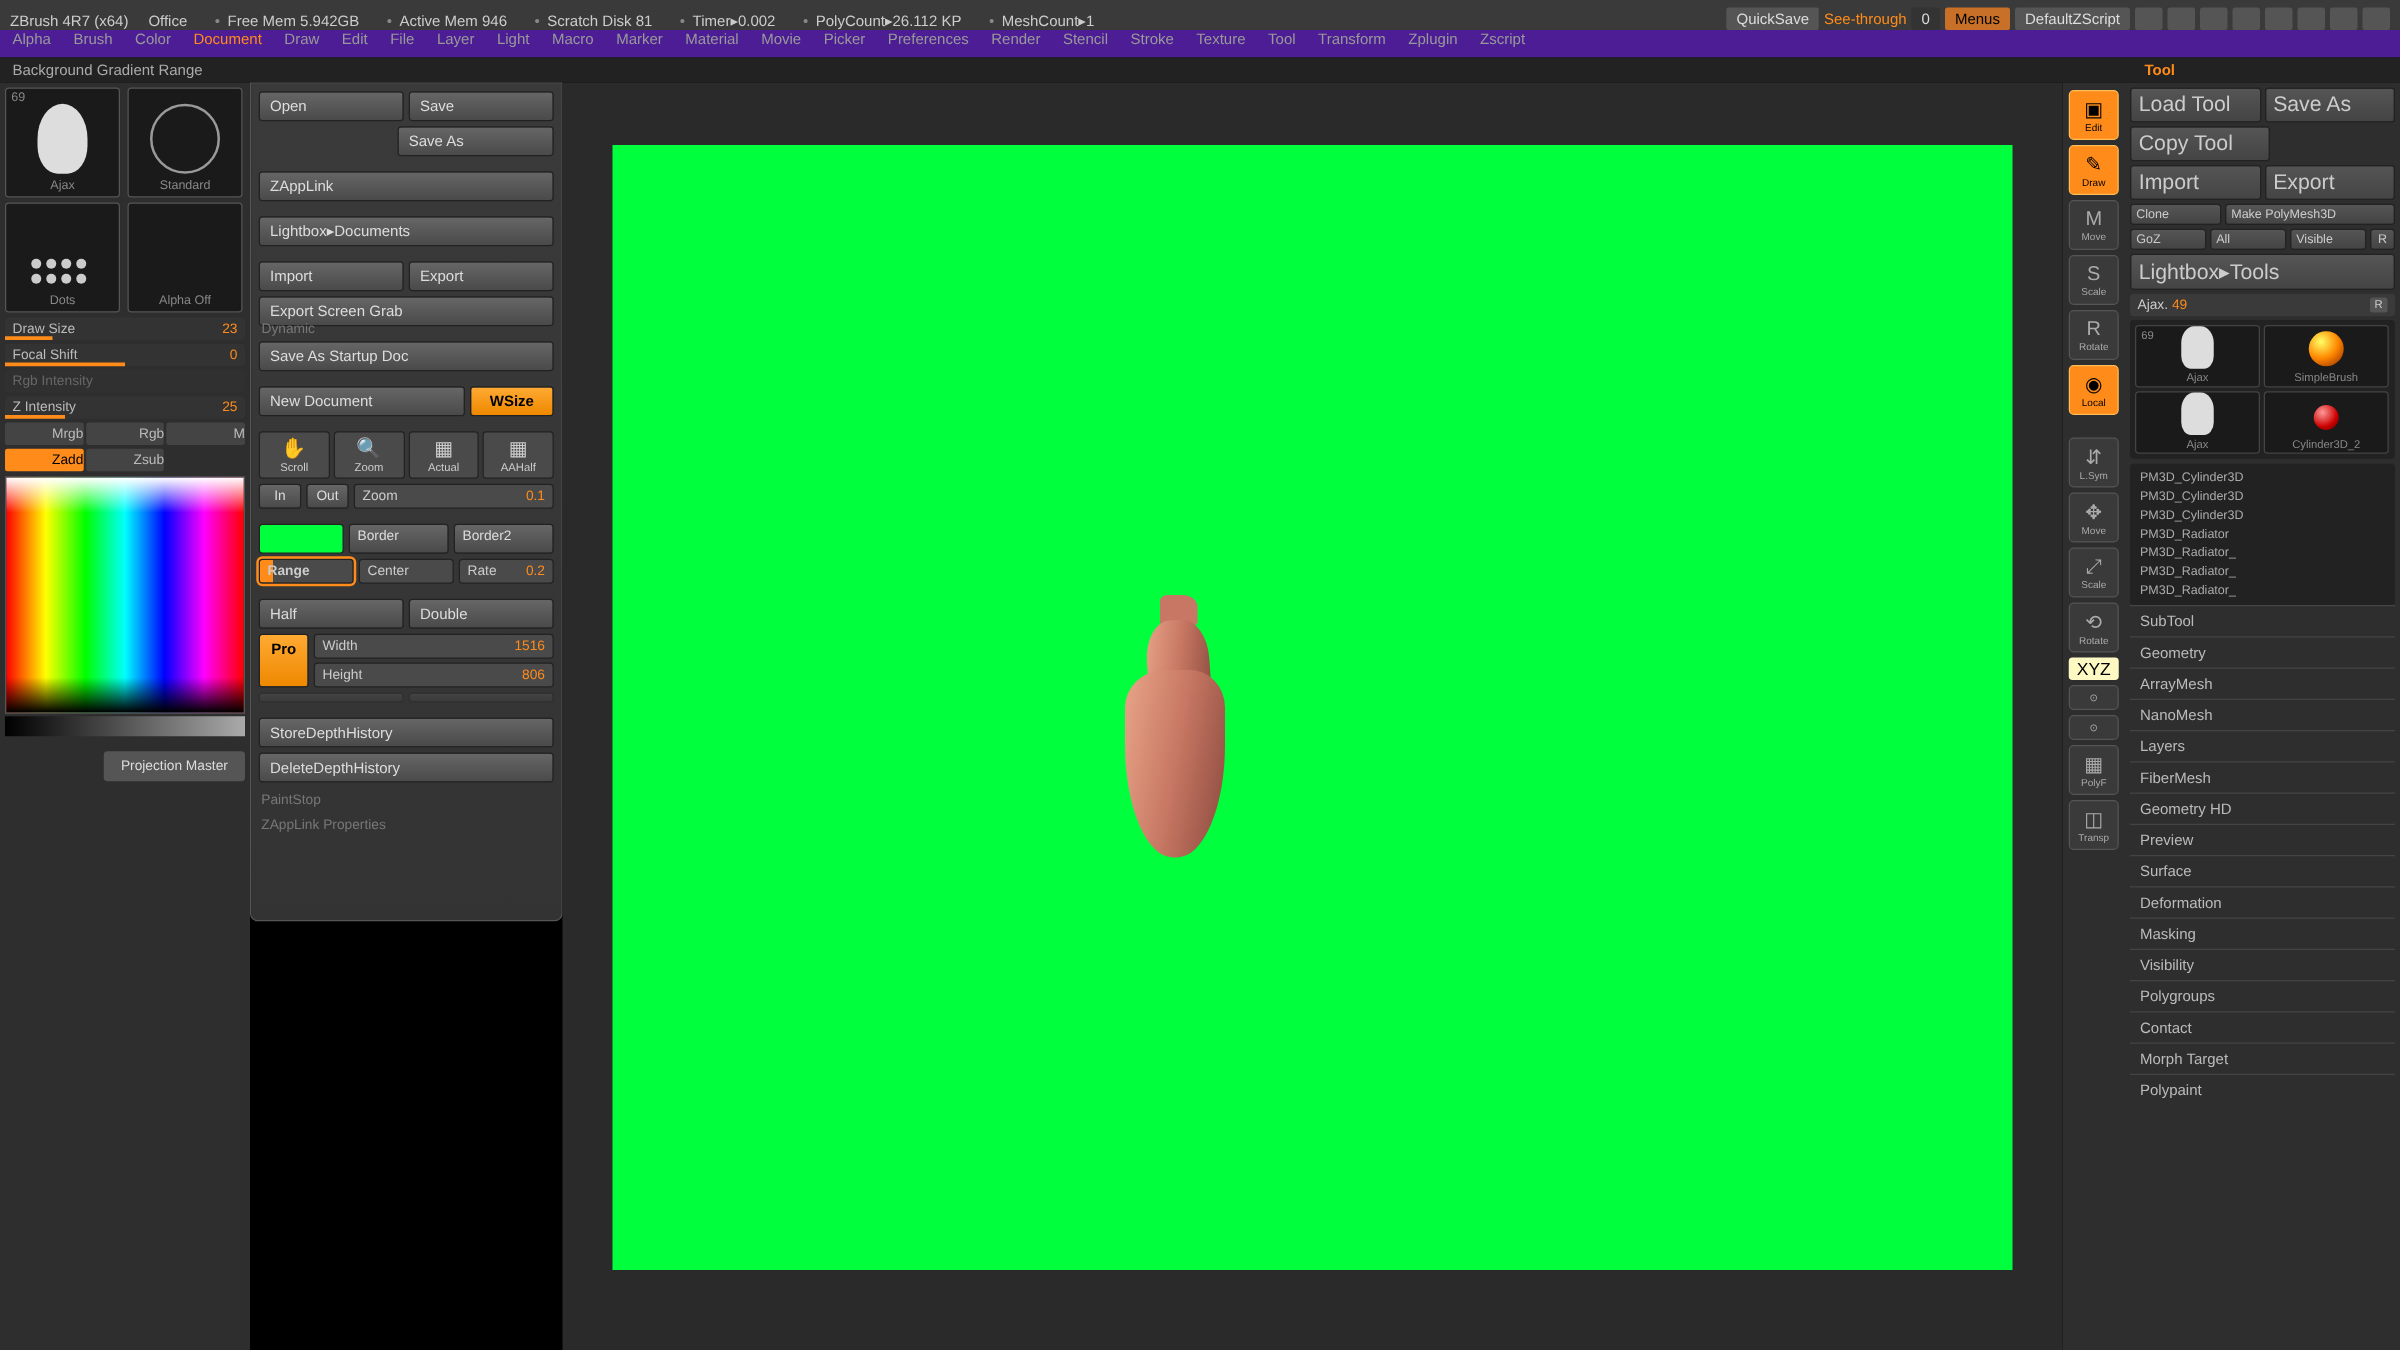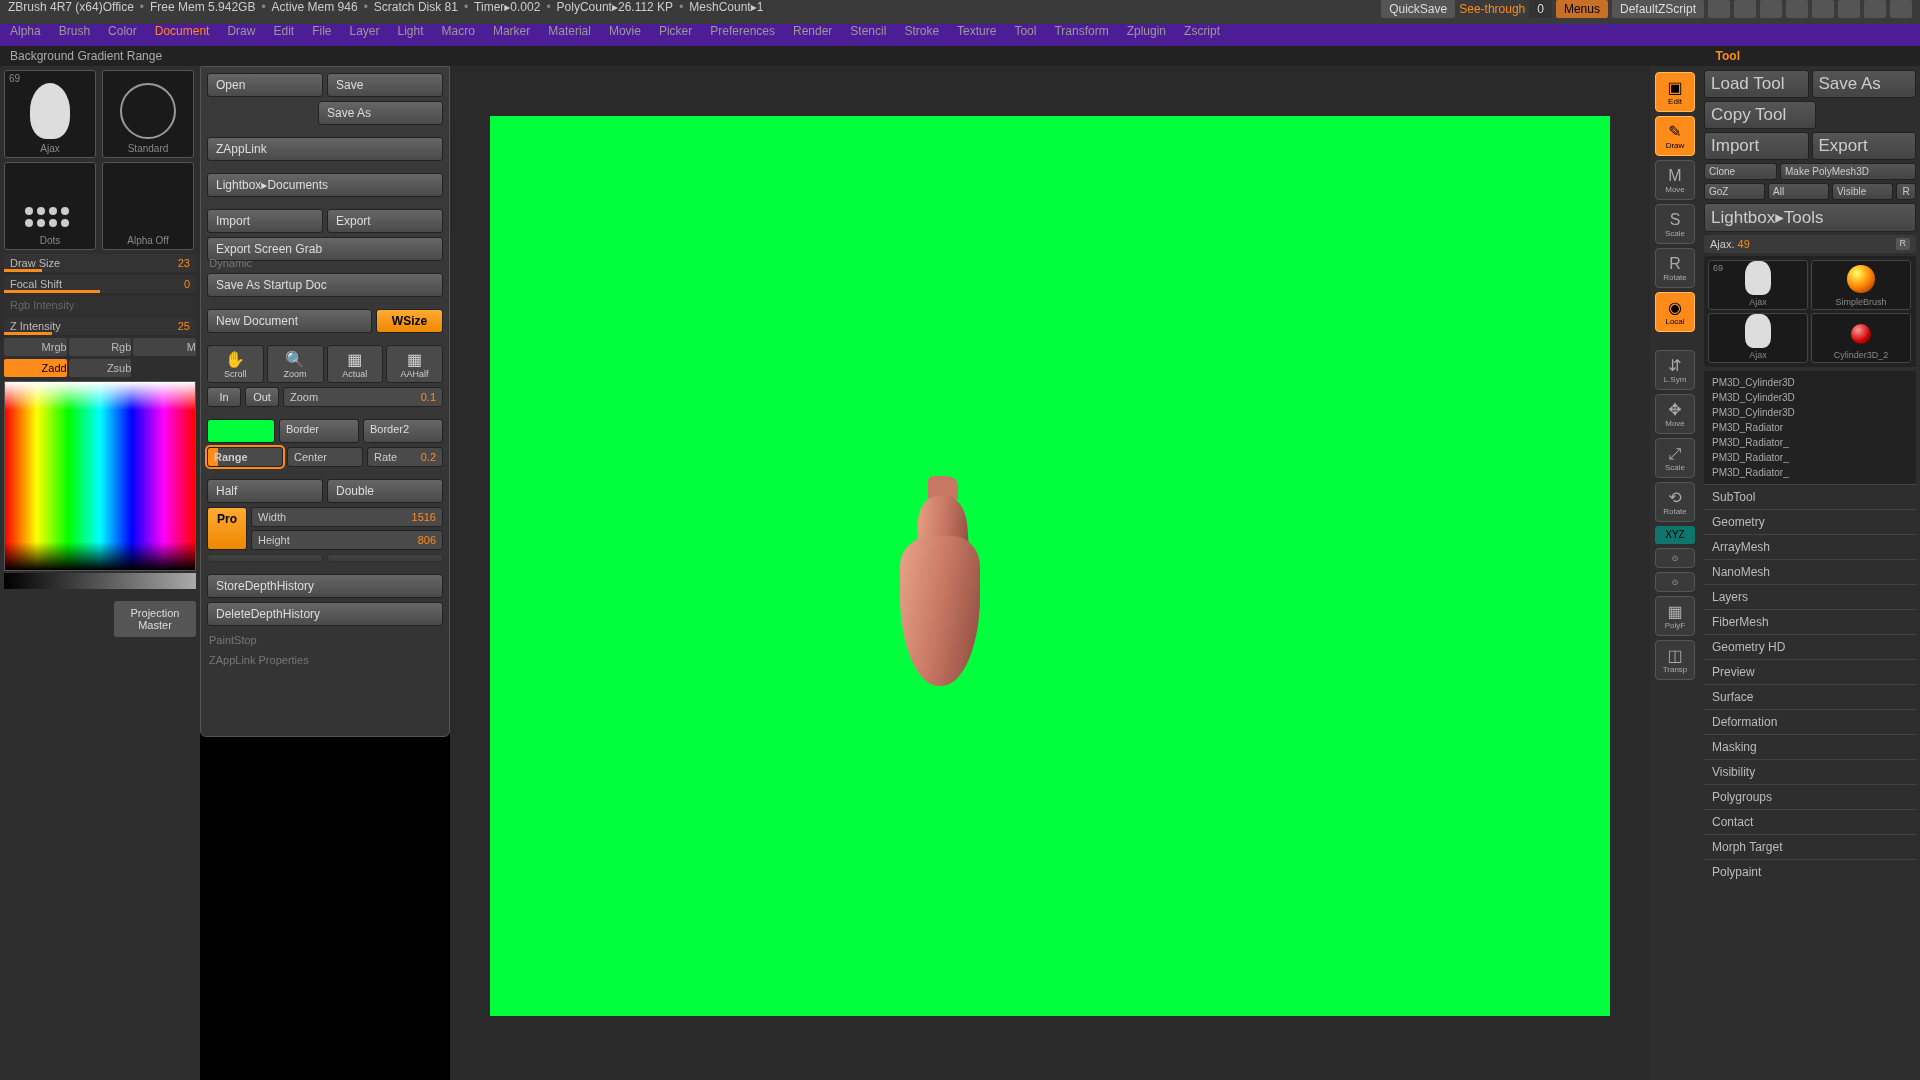"ZBrush 4R7 (x64)" .titlebar { align-items: flex-start -> flex-end; gap: none -> 16px }
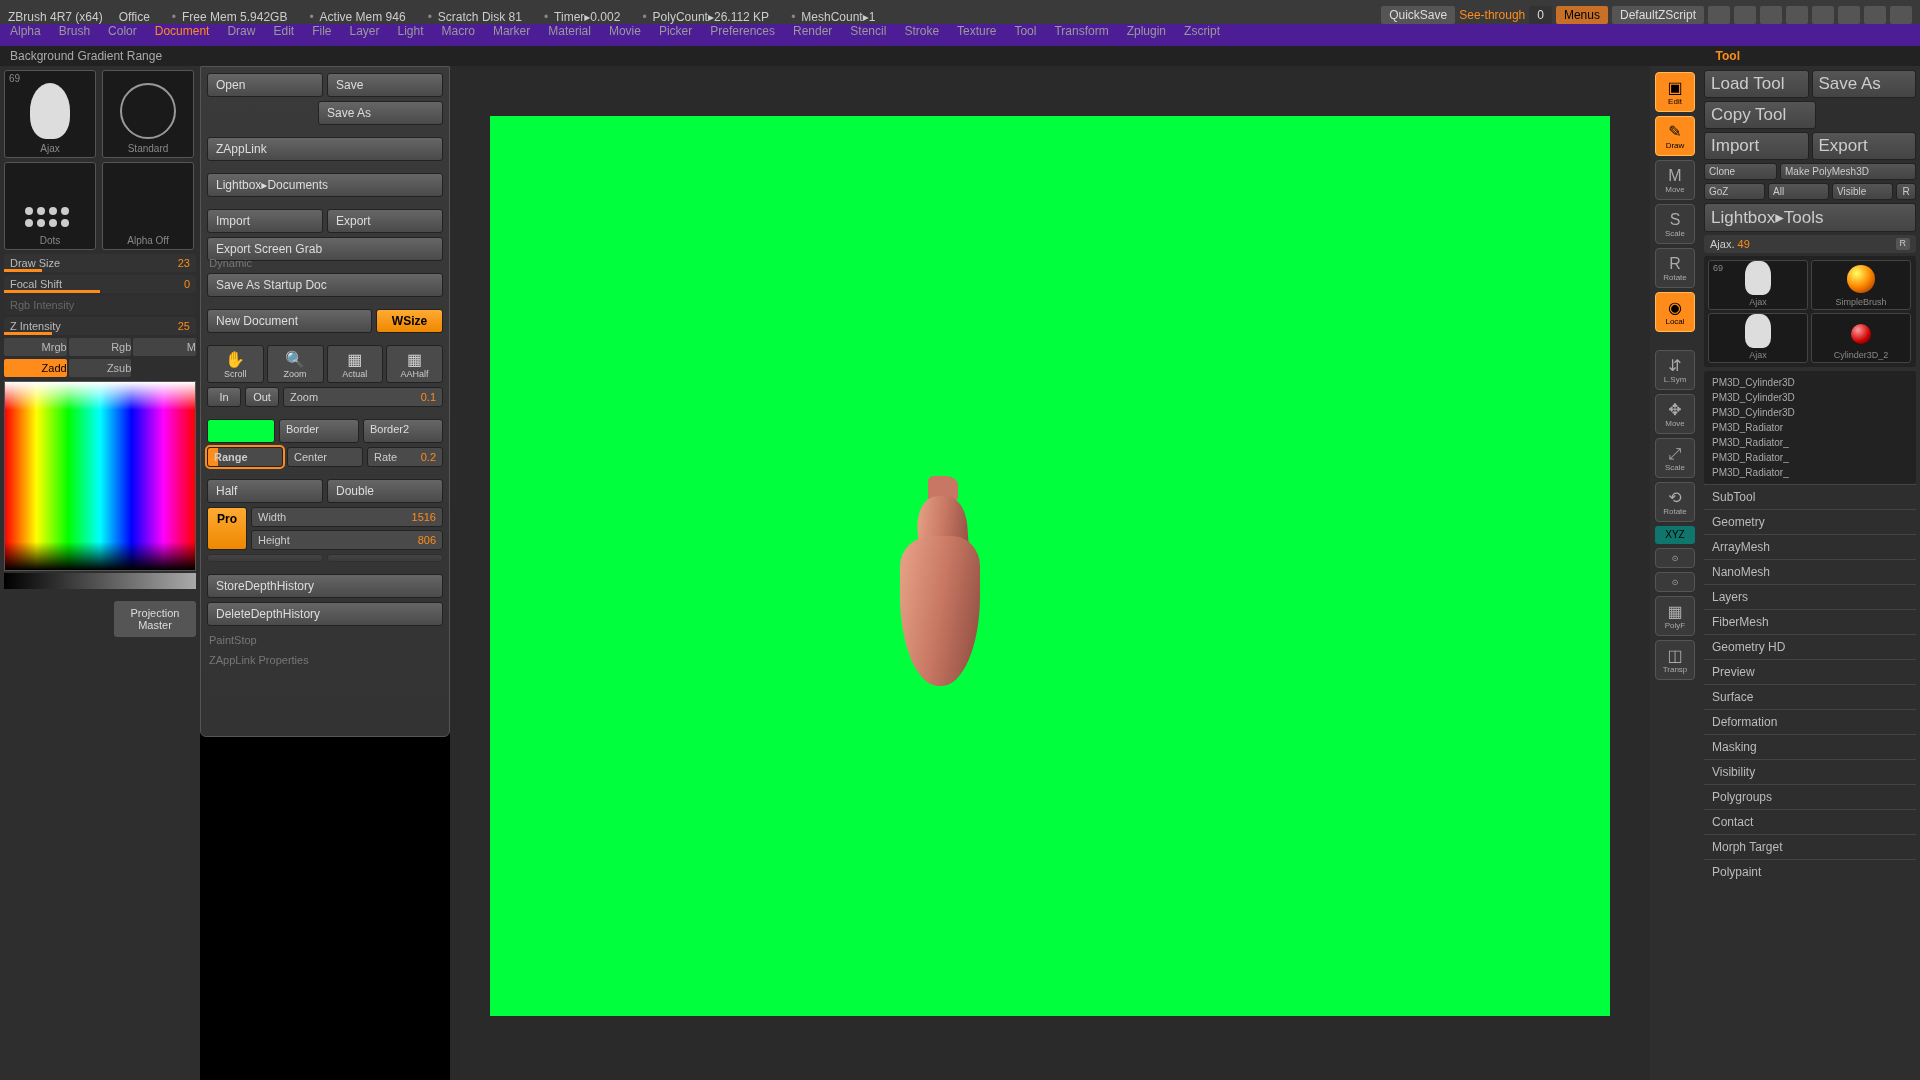"XYZ" .rt-small { background: #0f766e -> #fef9c3; font-size: 10px -> 14px }
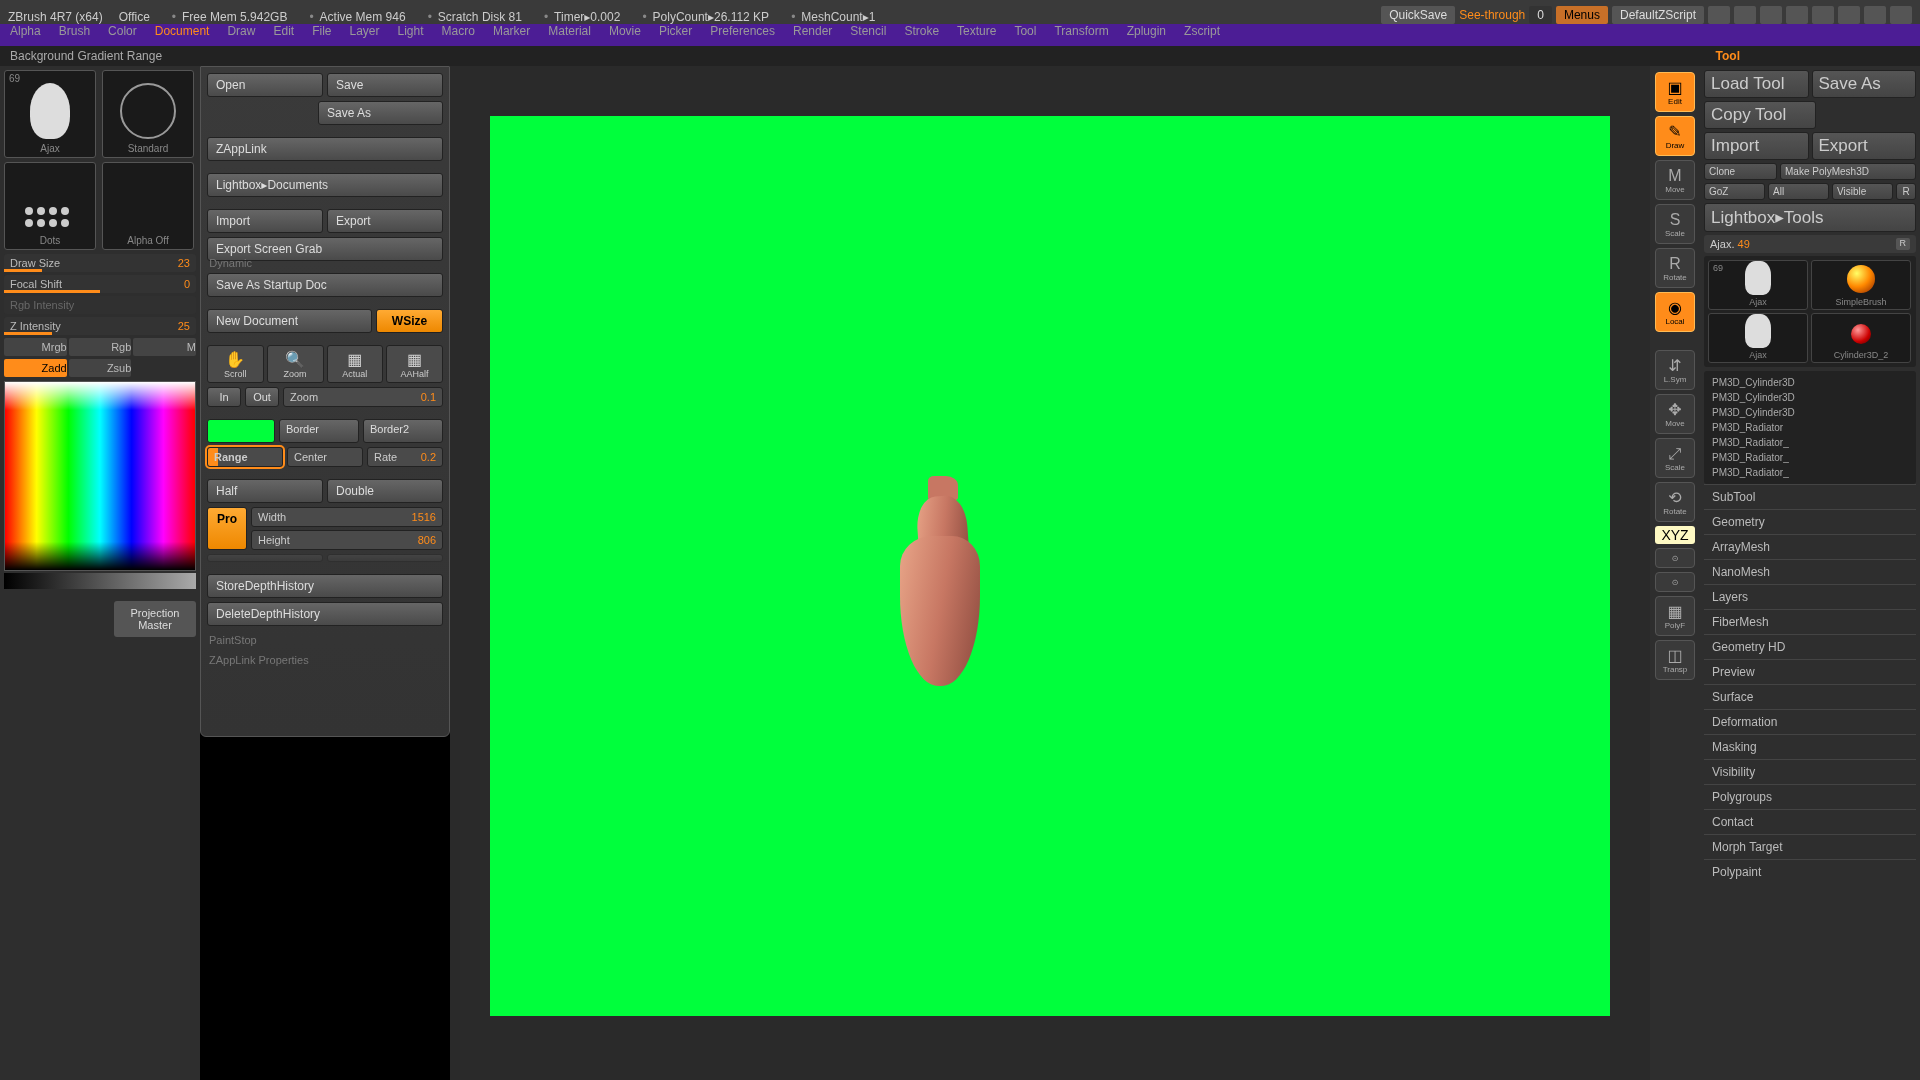"Projection Master" .proj-master { width: 82px -> 113px }
